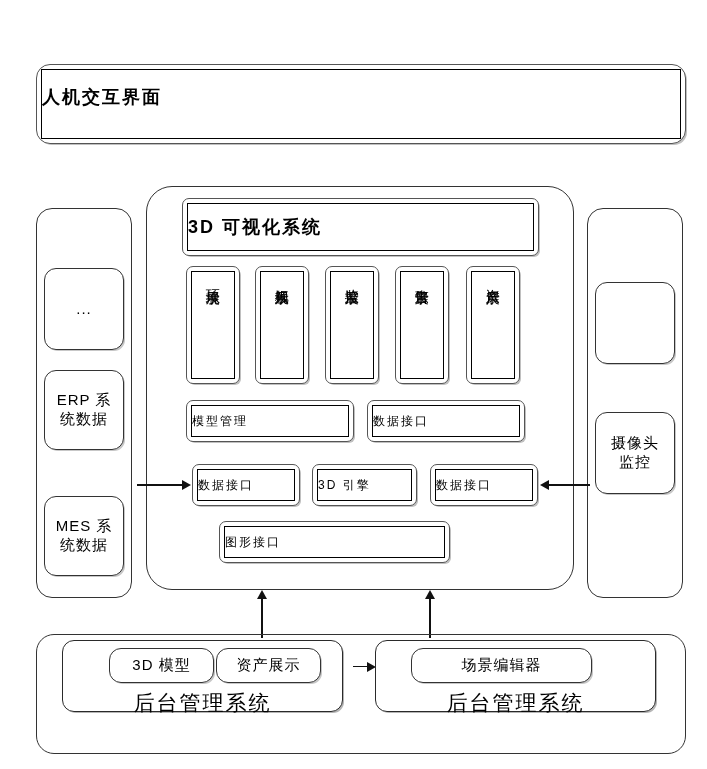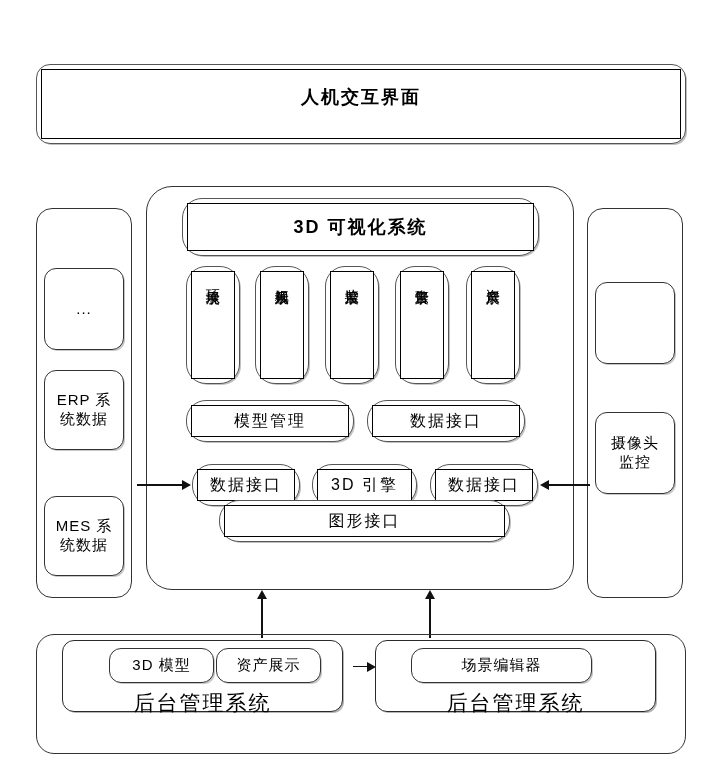"人机交互界面" .dbl > .inner { justify-content: center -> none }
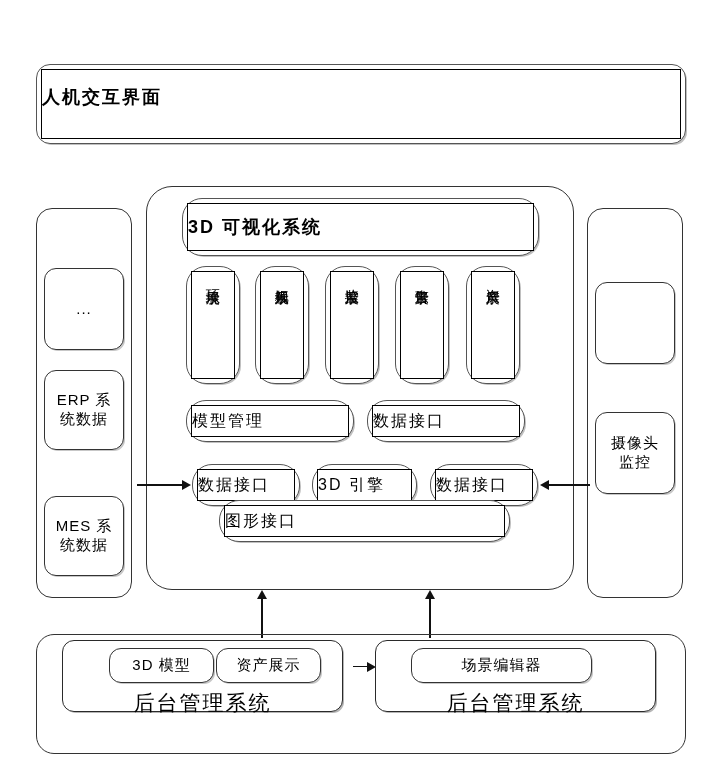"3D 可视化系统" .dbl { border-radius: 20px -> 7px }
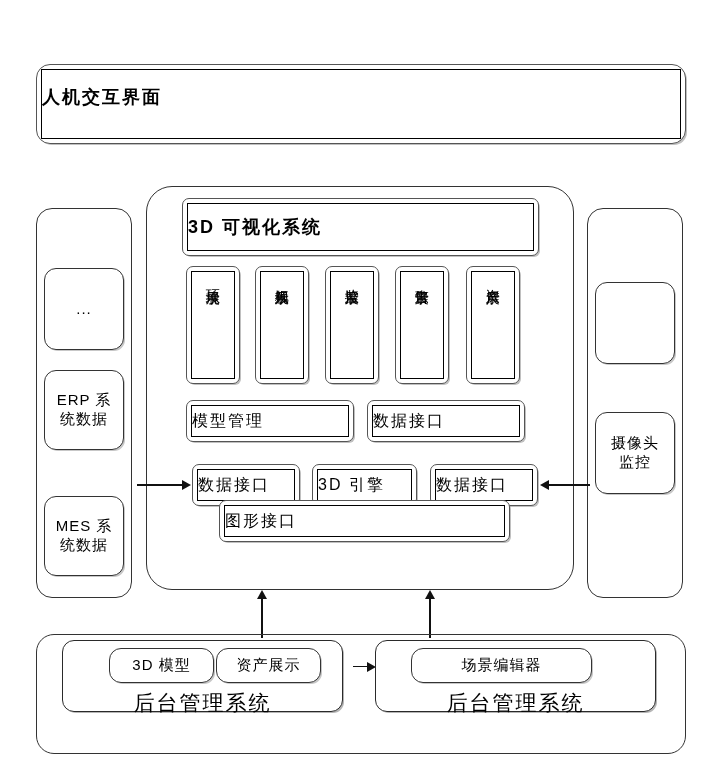"模型管理" .lbl.mid { font-size: 16px -> 12px }
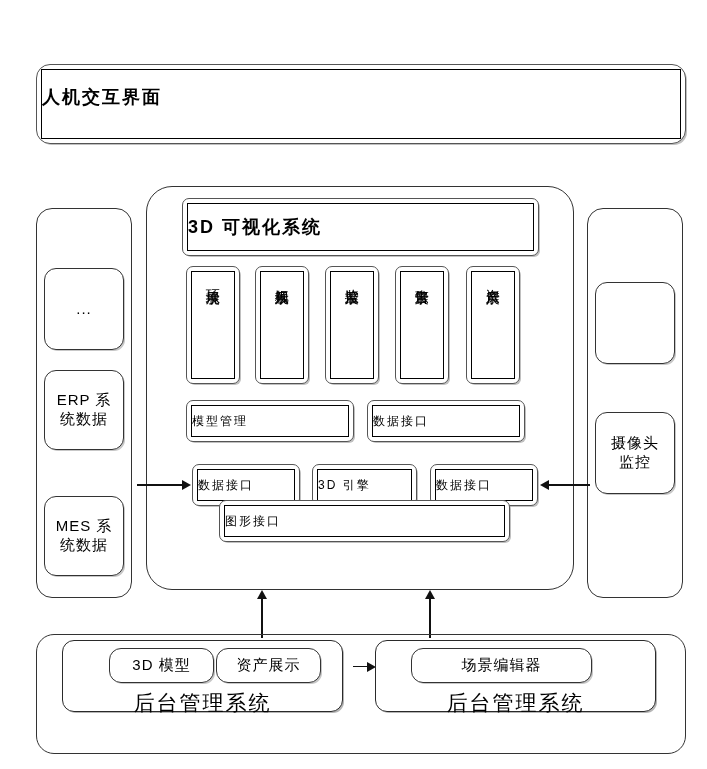"图形接口" div.dbl { top: 500px -> 521px; width: 291px -> 231px }
